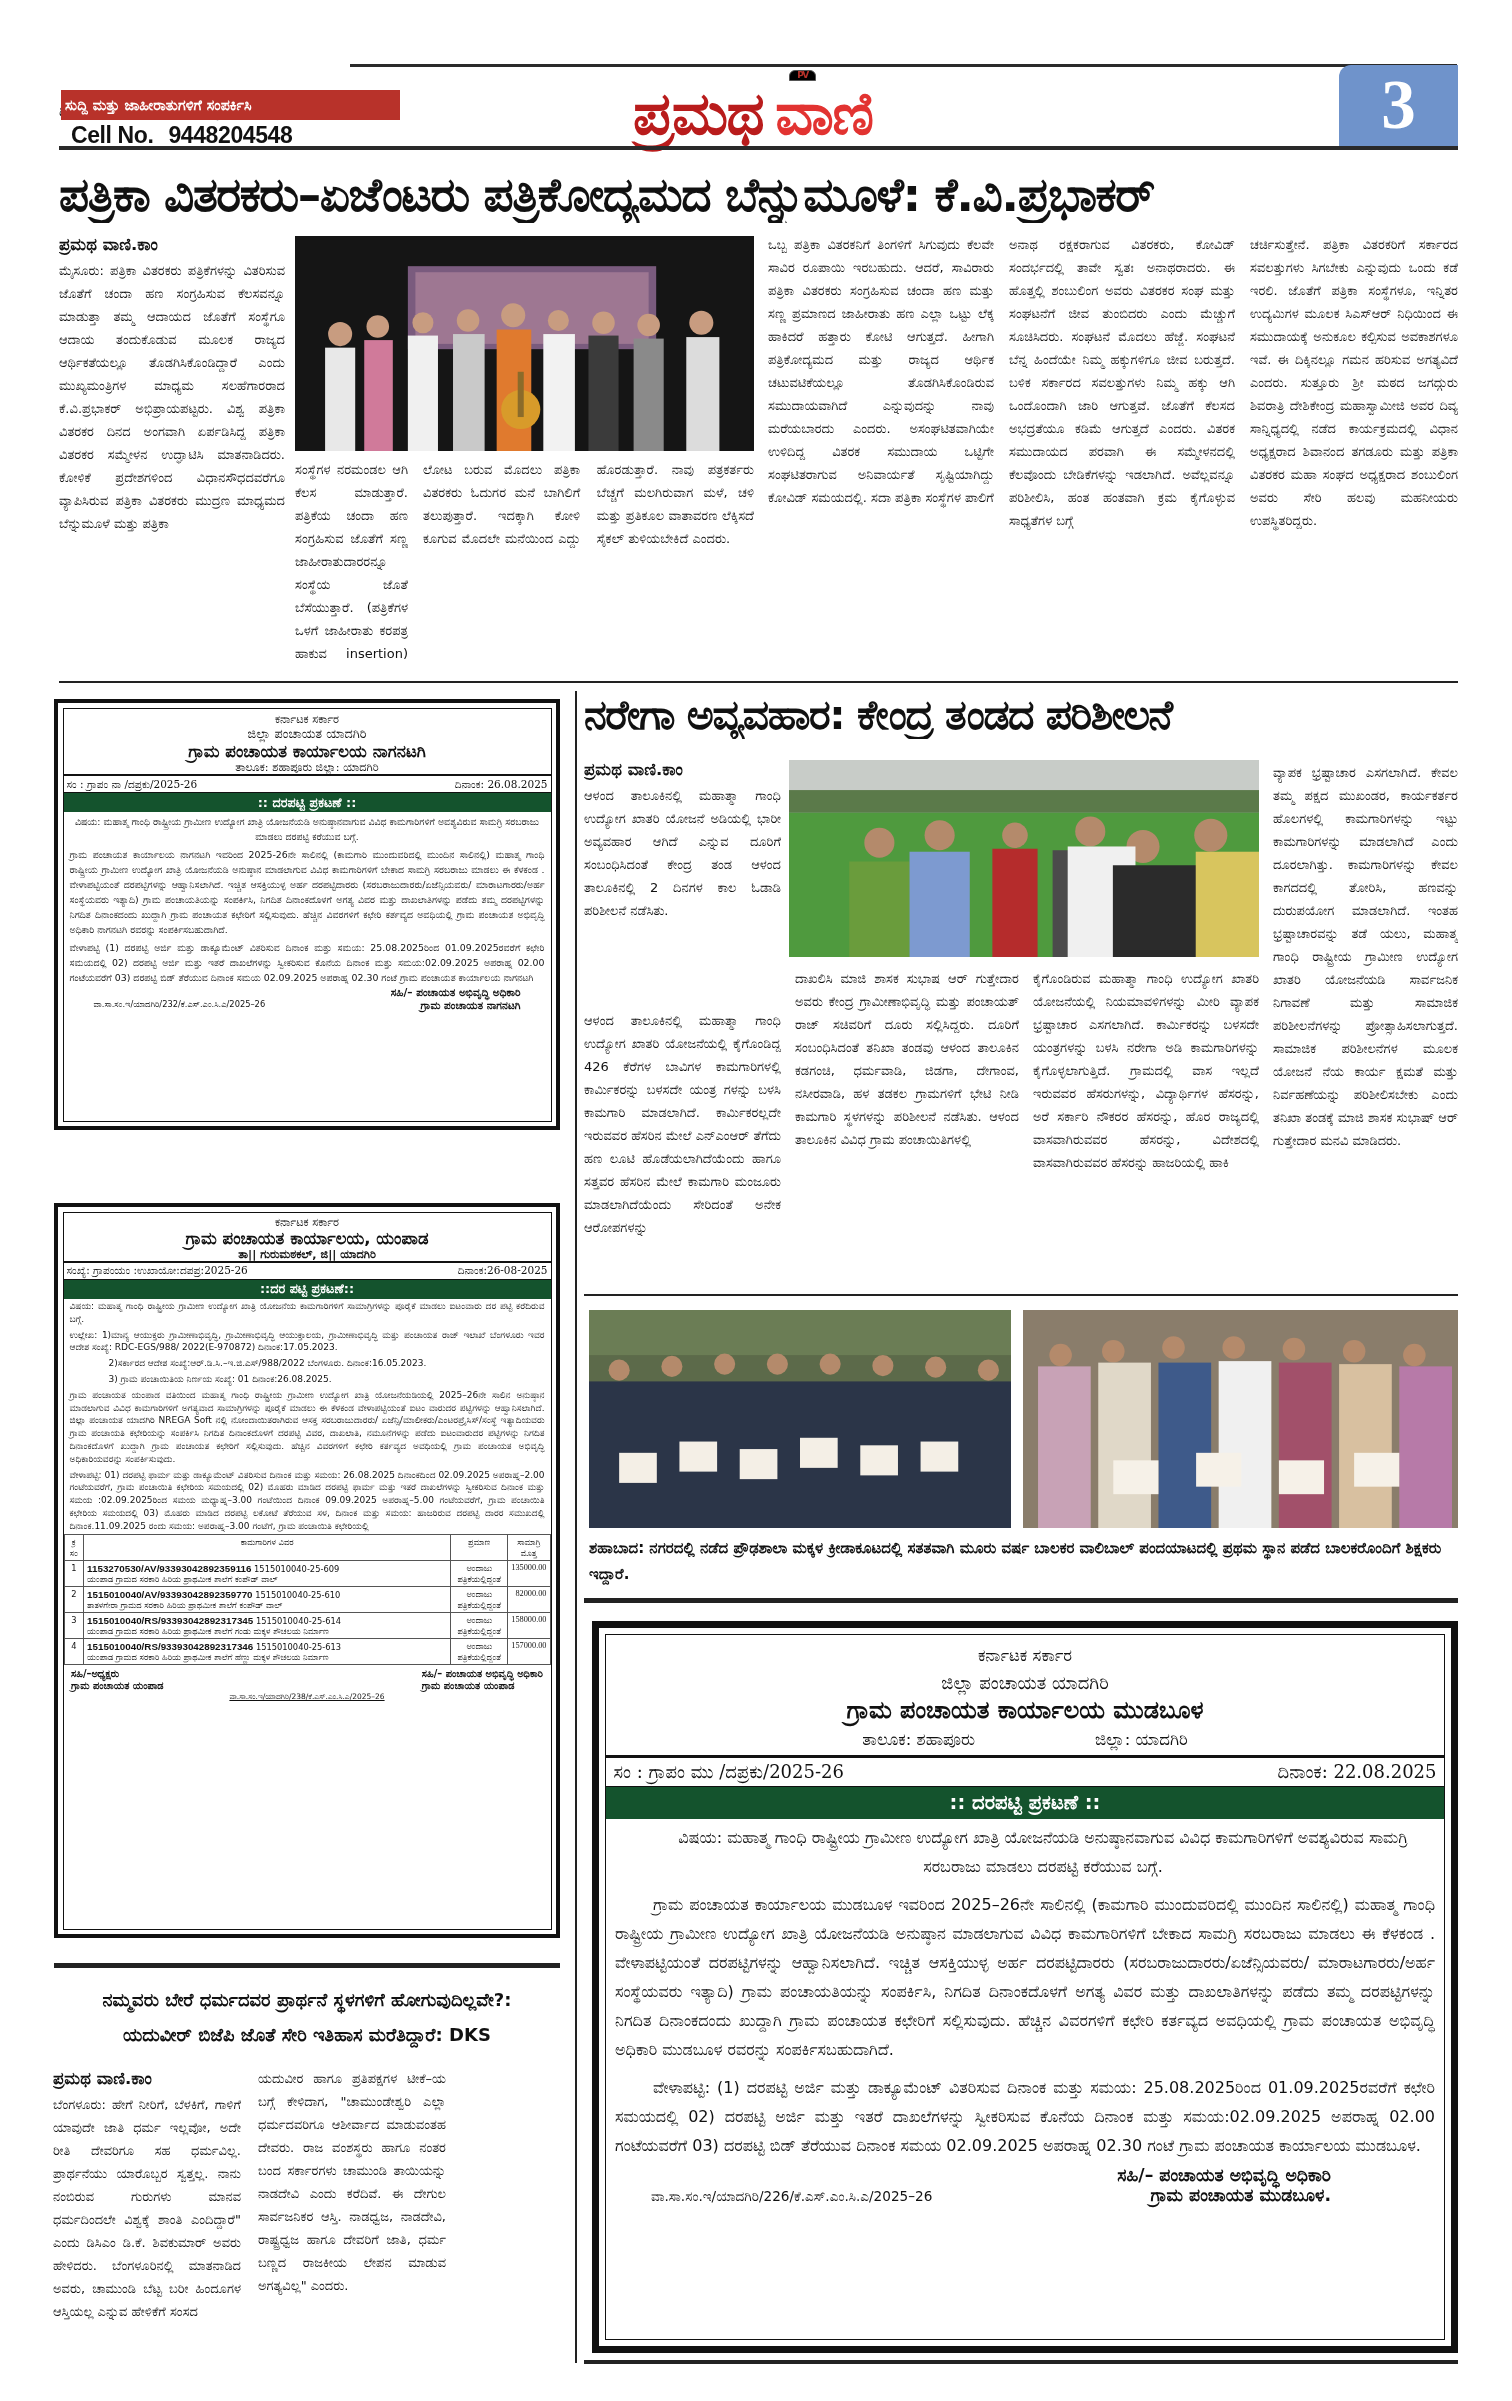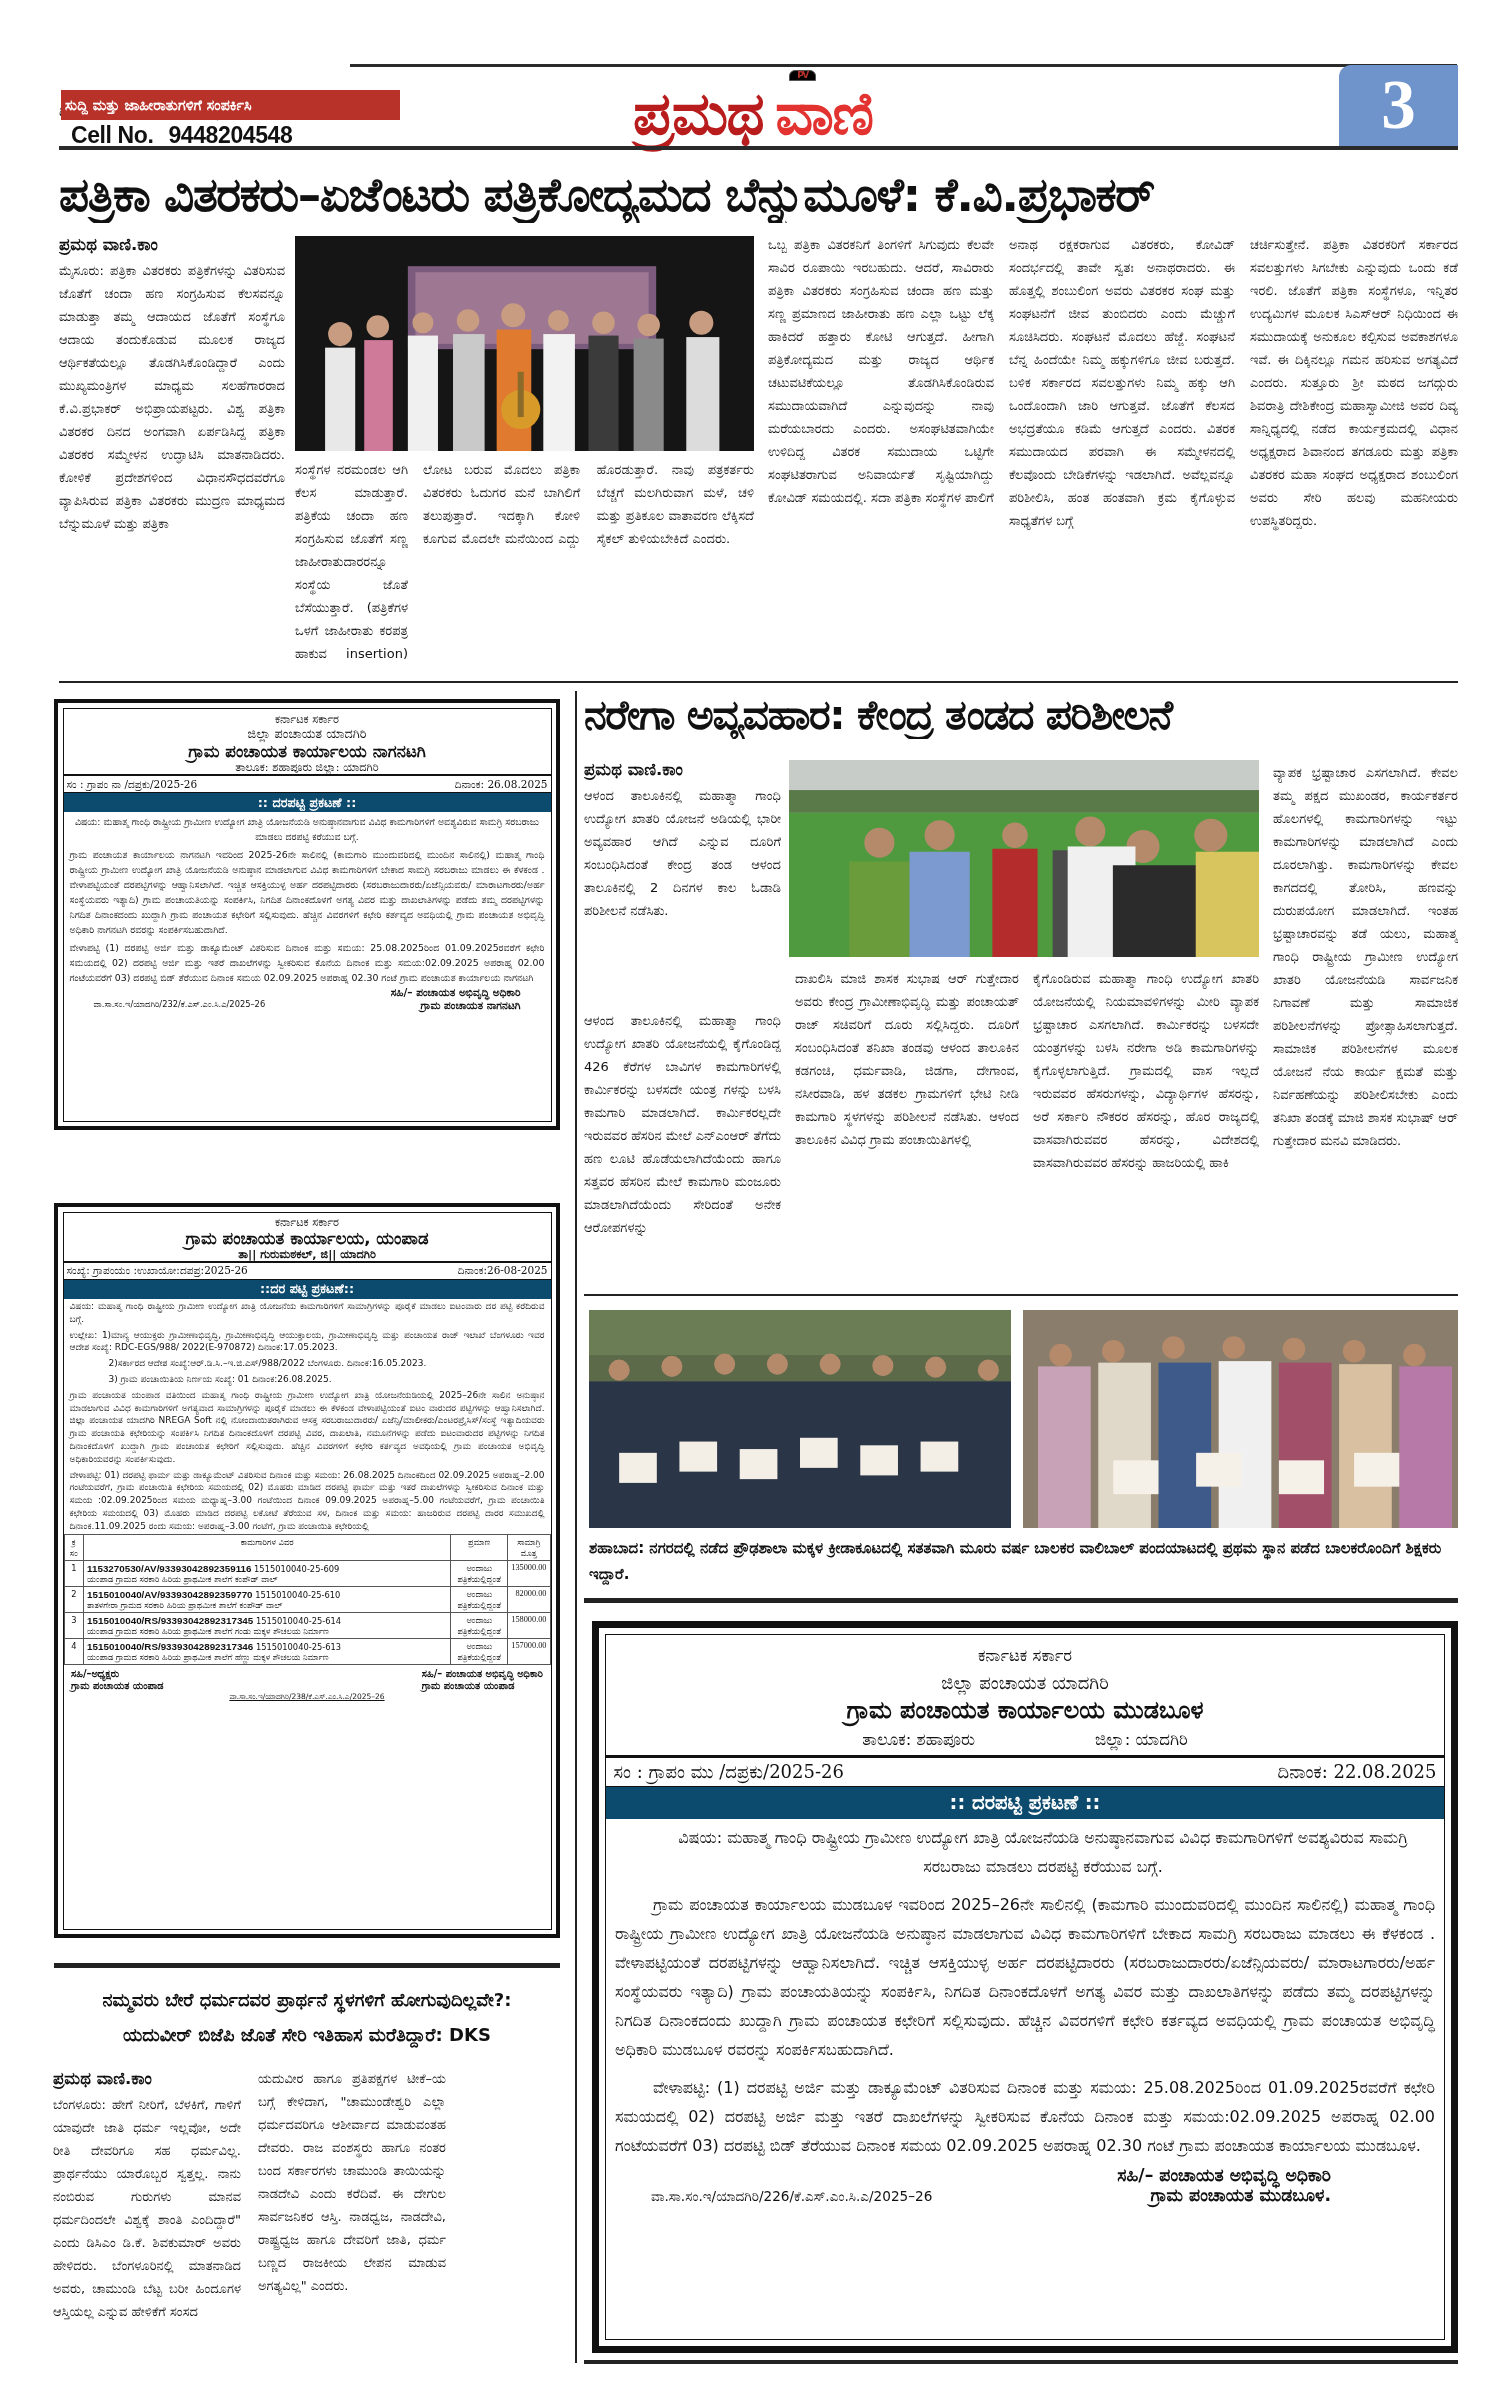":: ದರಪಟ್ಟಿ ಪ್ರಕಟಣೆ ::" .n-banner { background: #0c4a6e -> #14532d }
